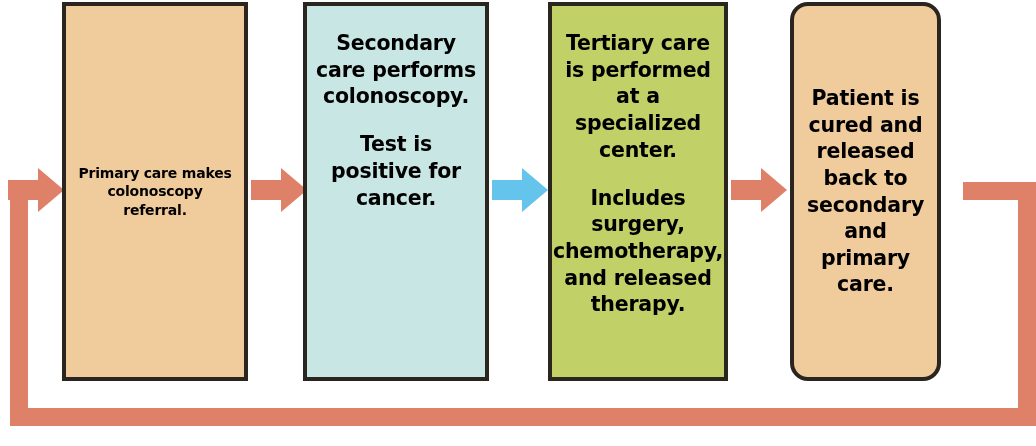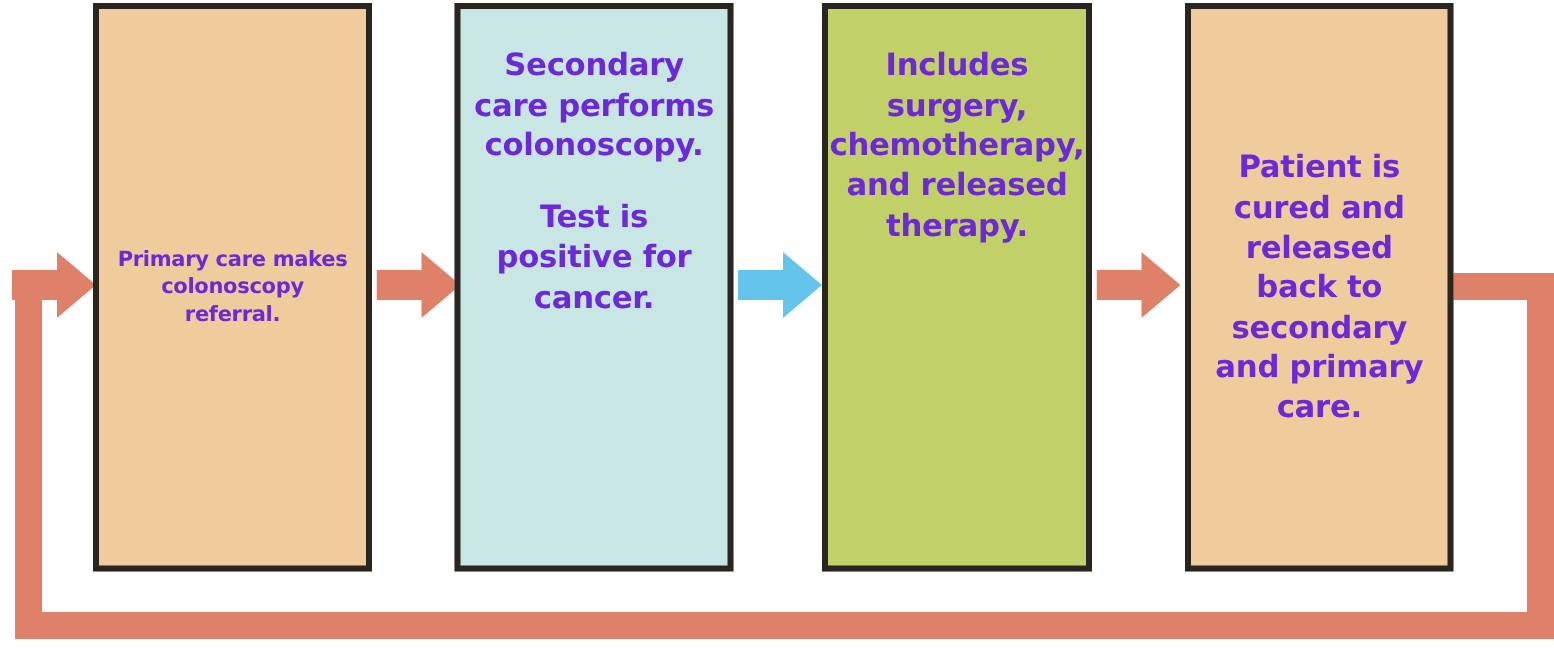"Secondary care performs colonoscopy." .node p { color: #6d28d9 -> #000000 }
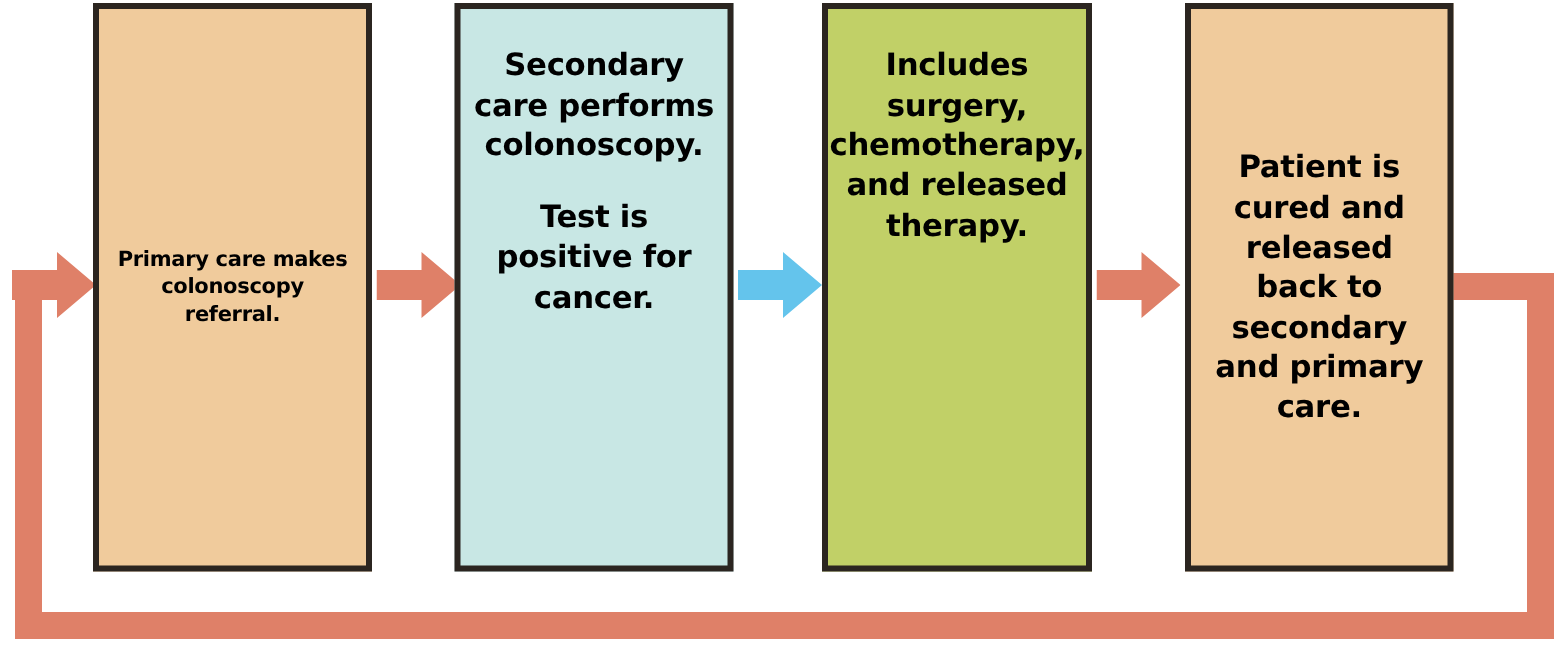"Tertiary care is performed at" p { html: none -> <p>Tertiary care is performed at a specialized center.</p> }
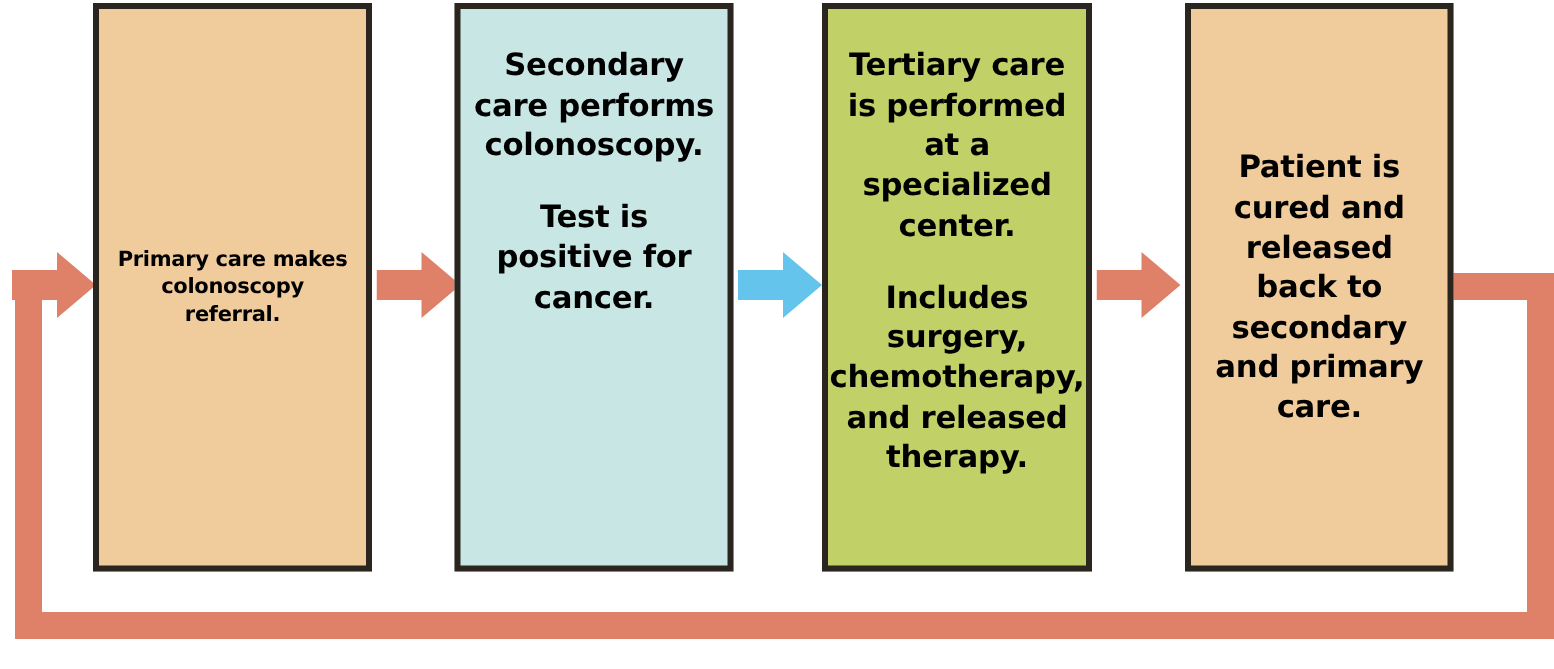"Patient is cured and released" #node-4 { border-radius: none -> 18px; width: 179px -> 151px }
